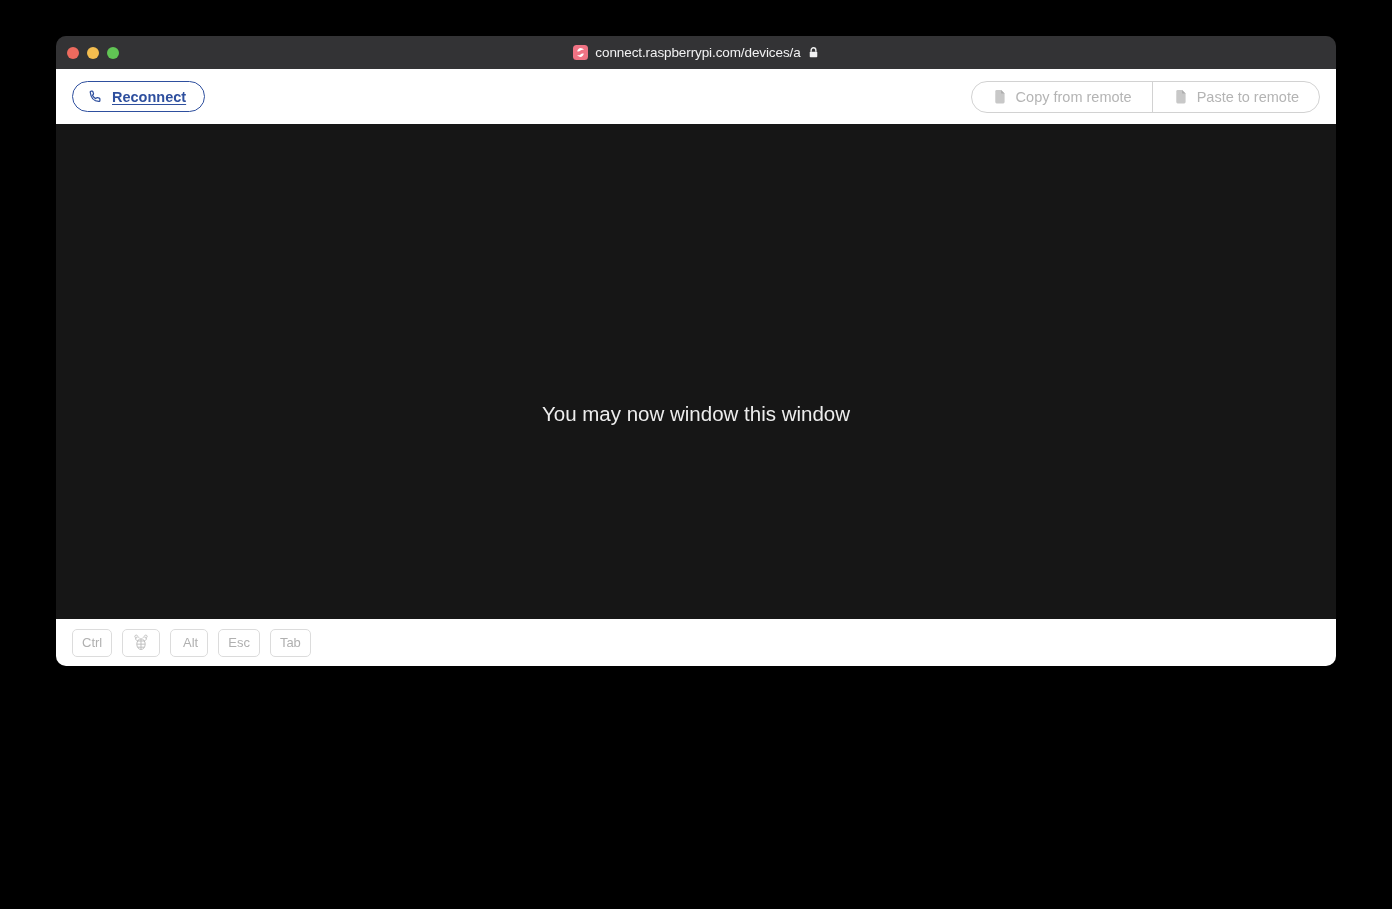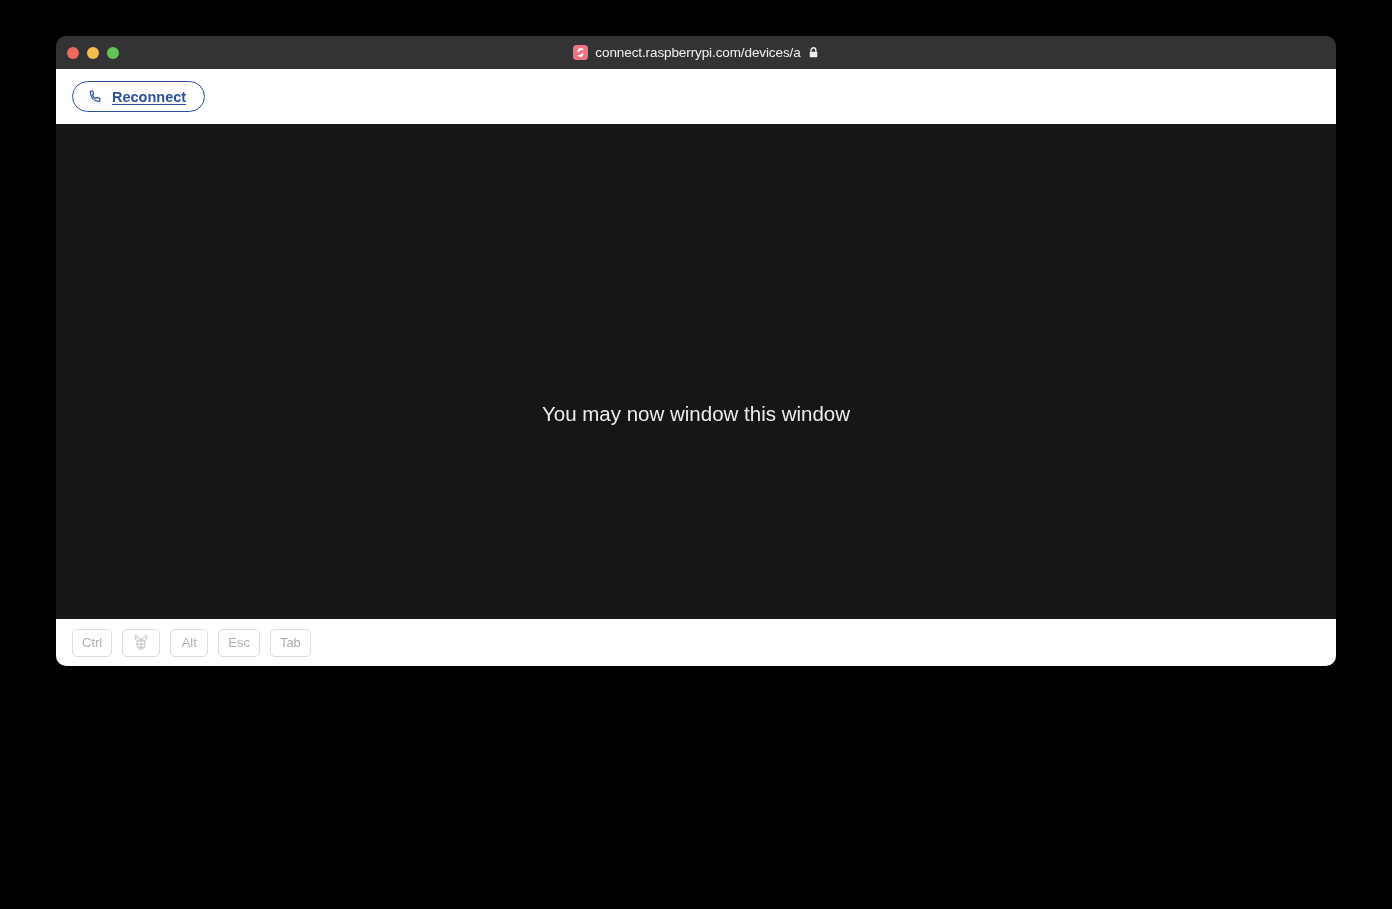"Copy from remote" div { html: none -> <div> <button> <span> <svg> <path></path> <path></path> </svg> </span> <span>Copy from remote</span> </button> <button> <span> <svg> <path></path> <path></path> </svg> </span> <span>Paste to remote</span> </button> </div> }
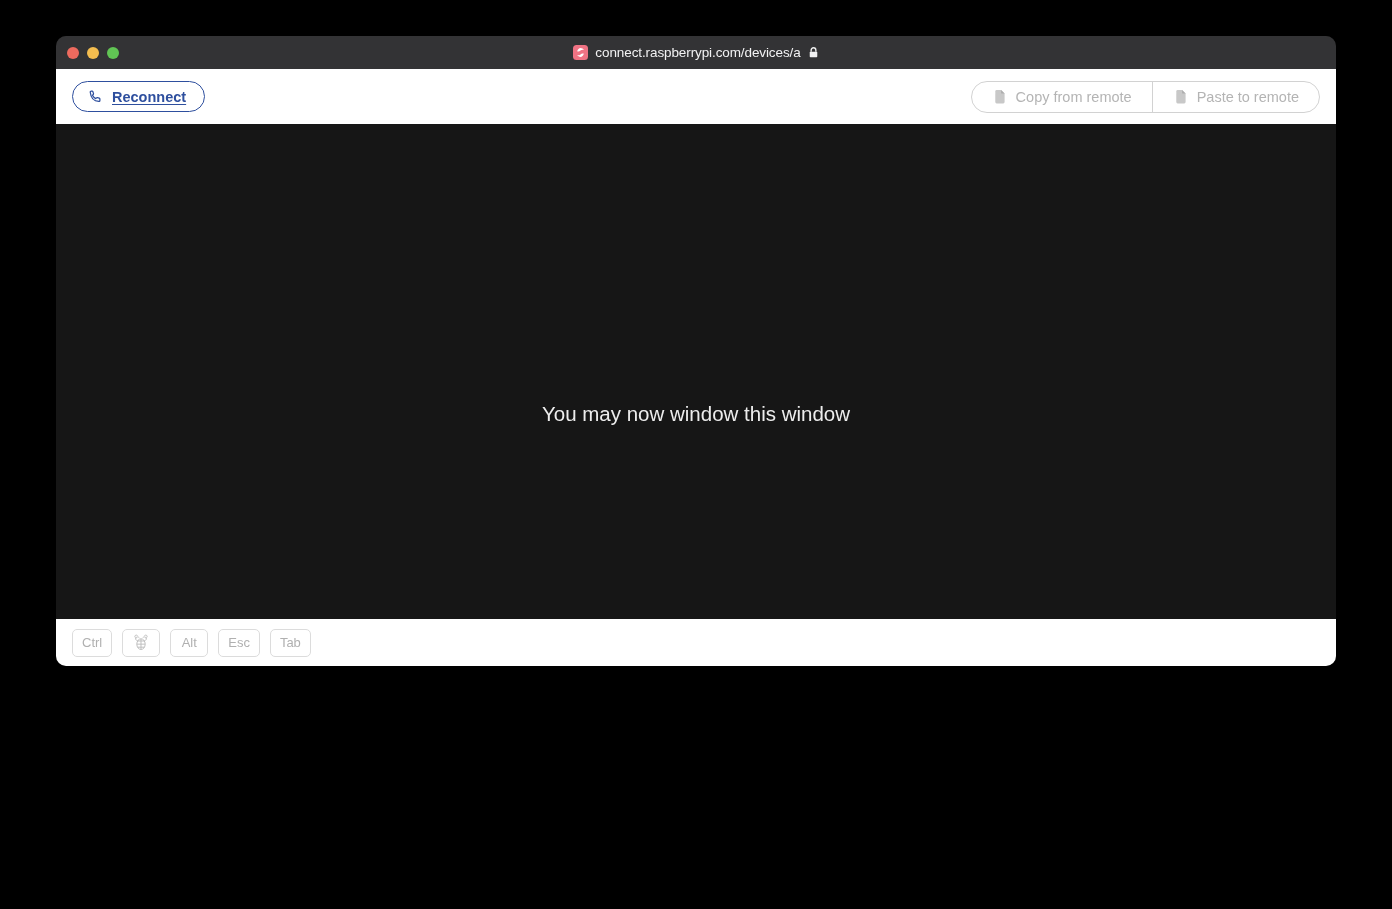"Ctrl" .key-button { justify-content: center -> flex-end }
